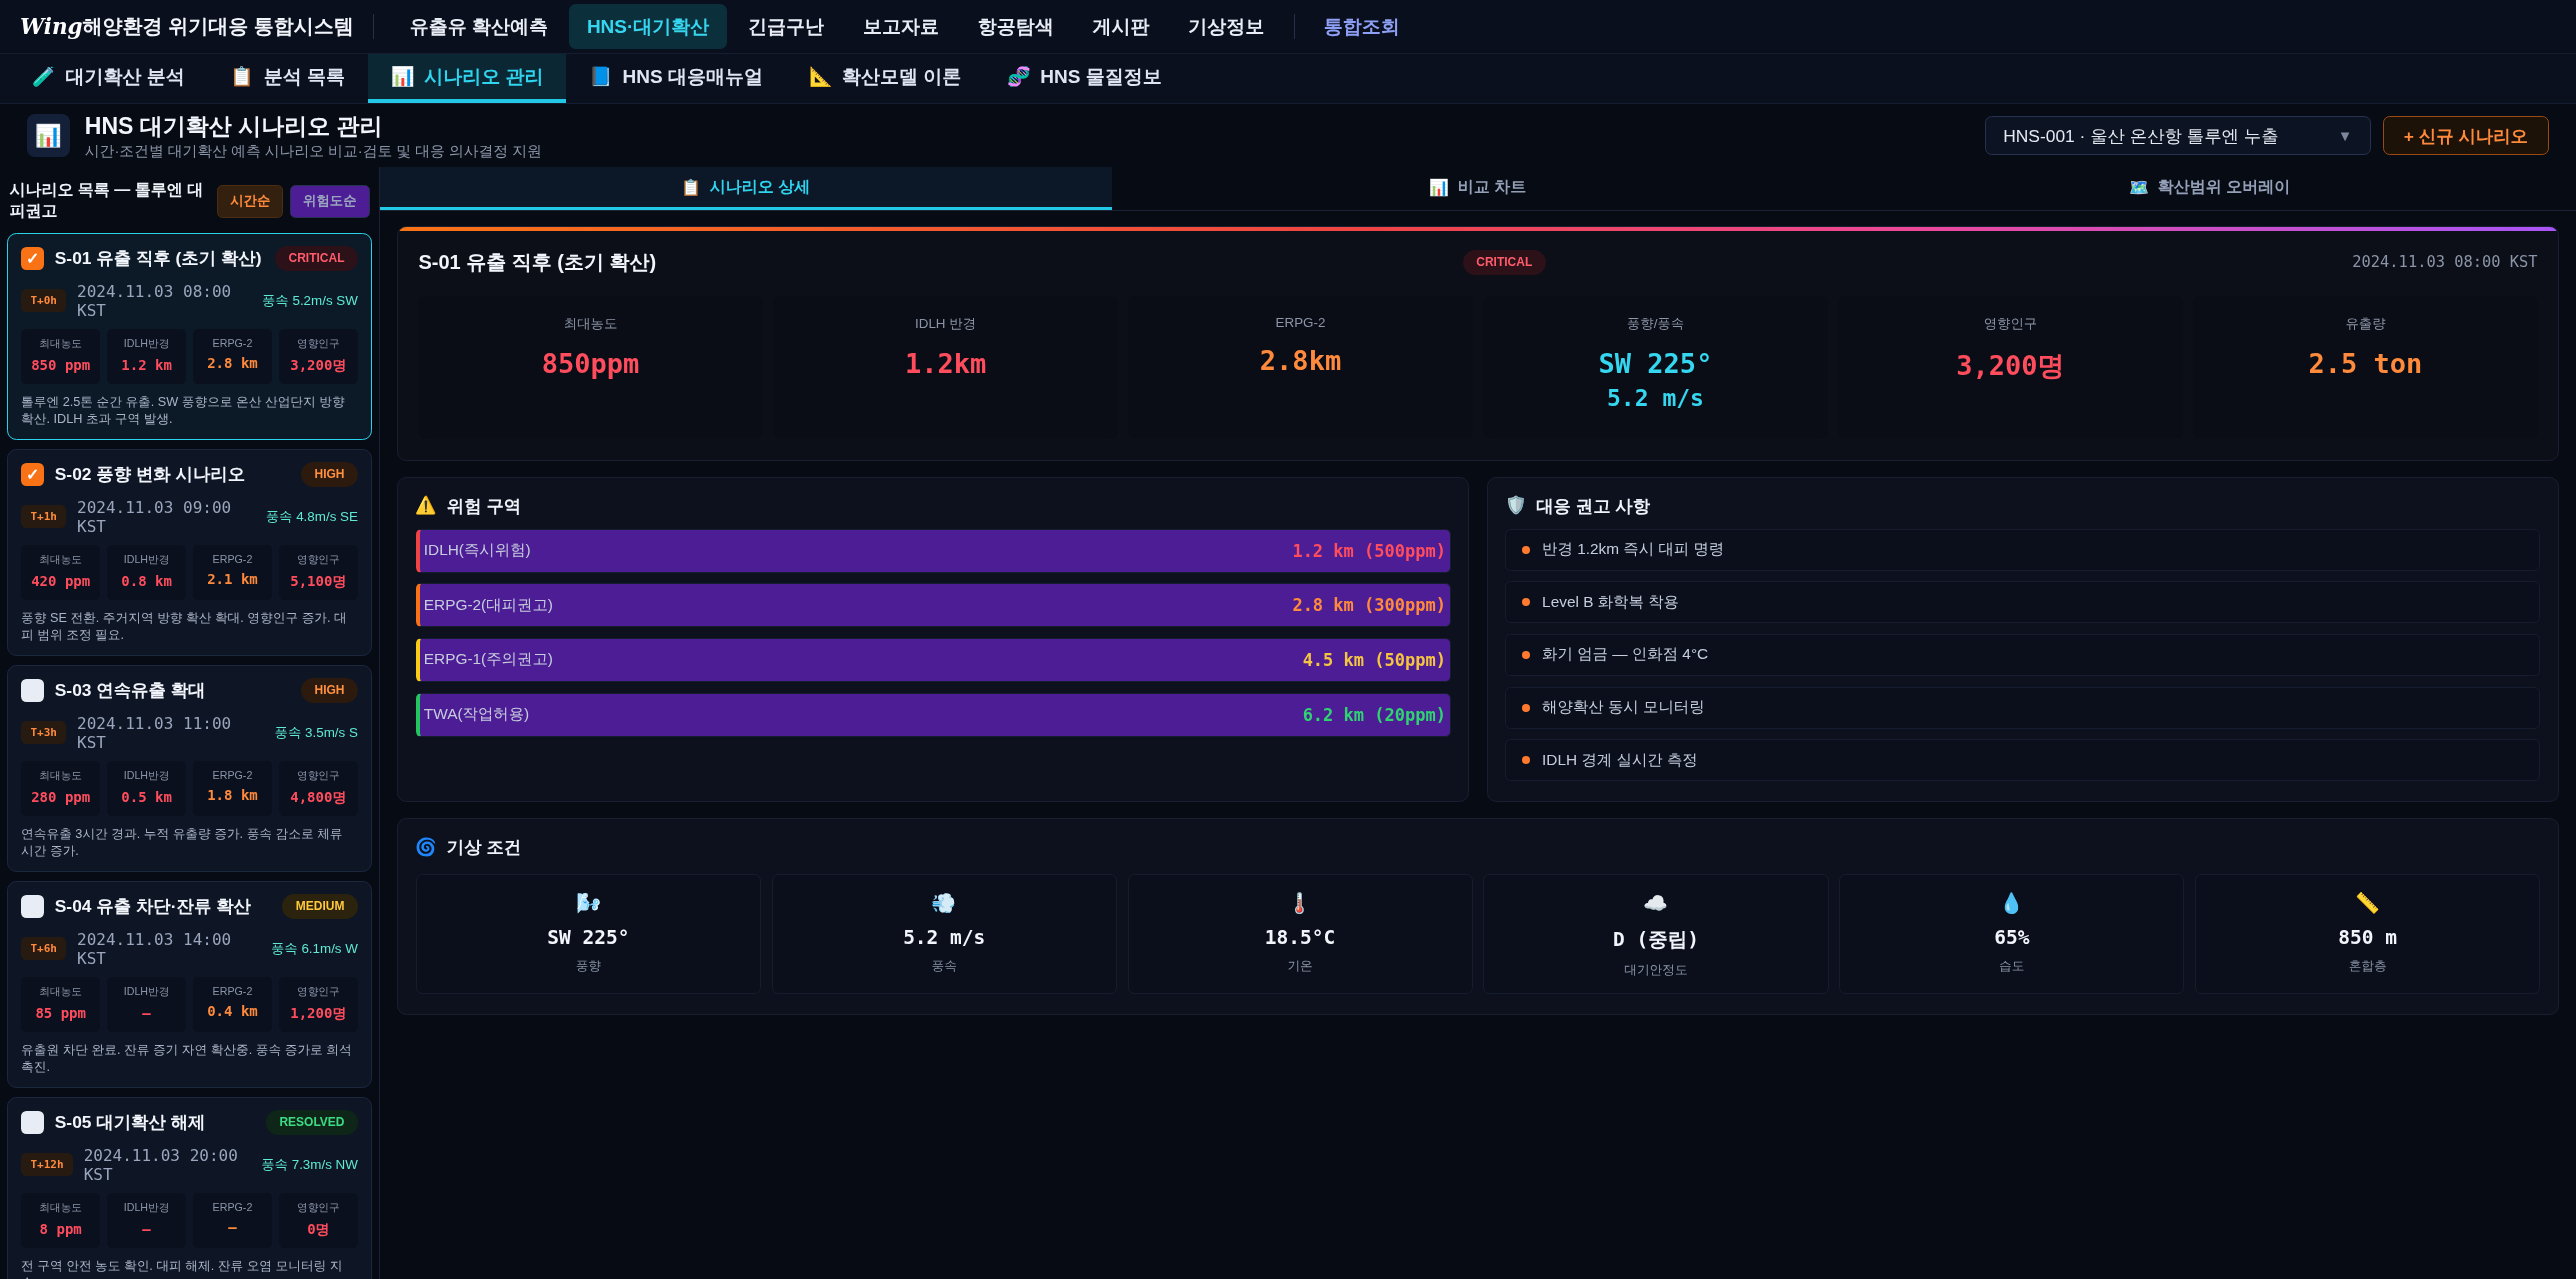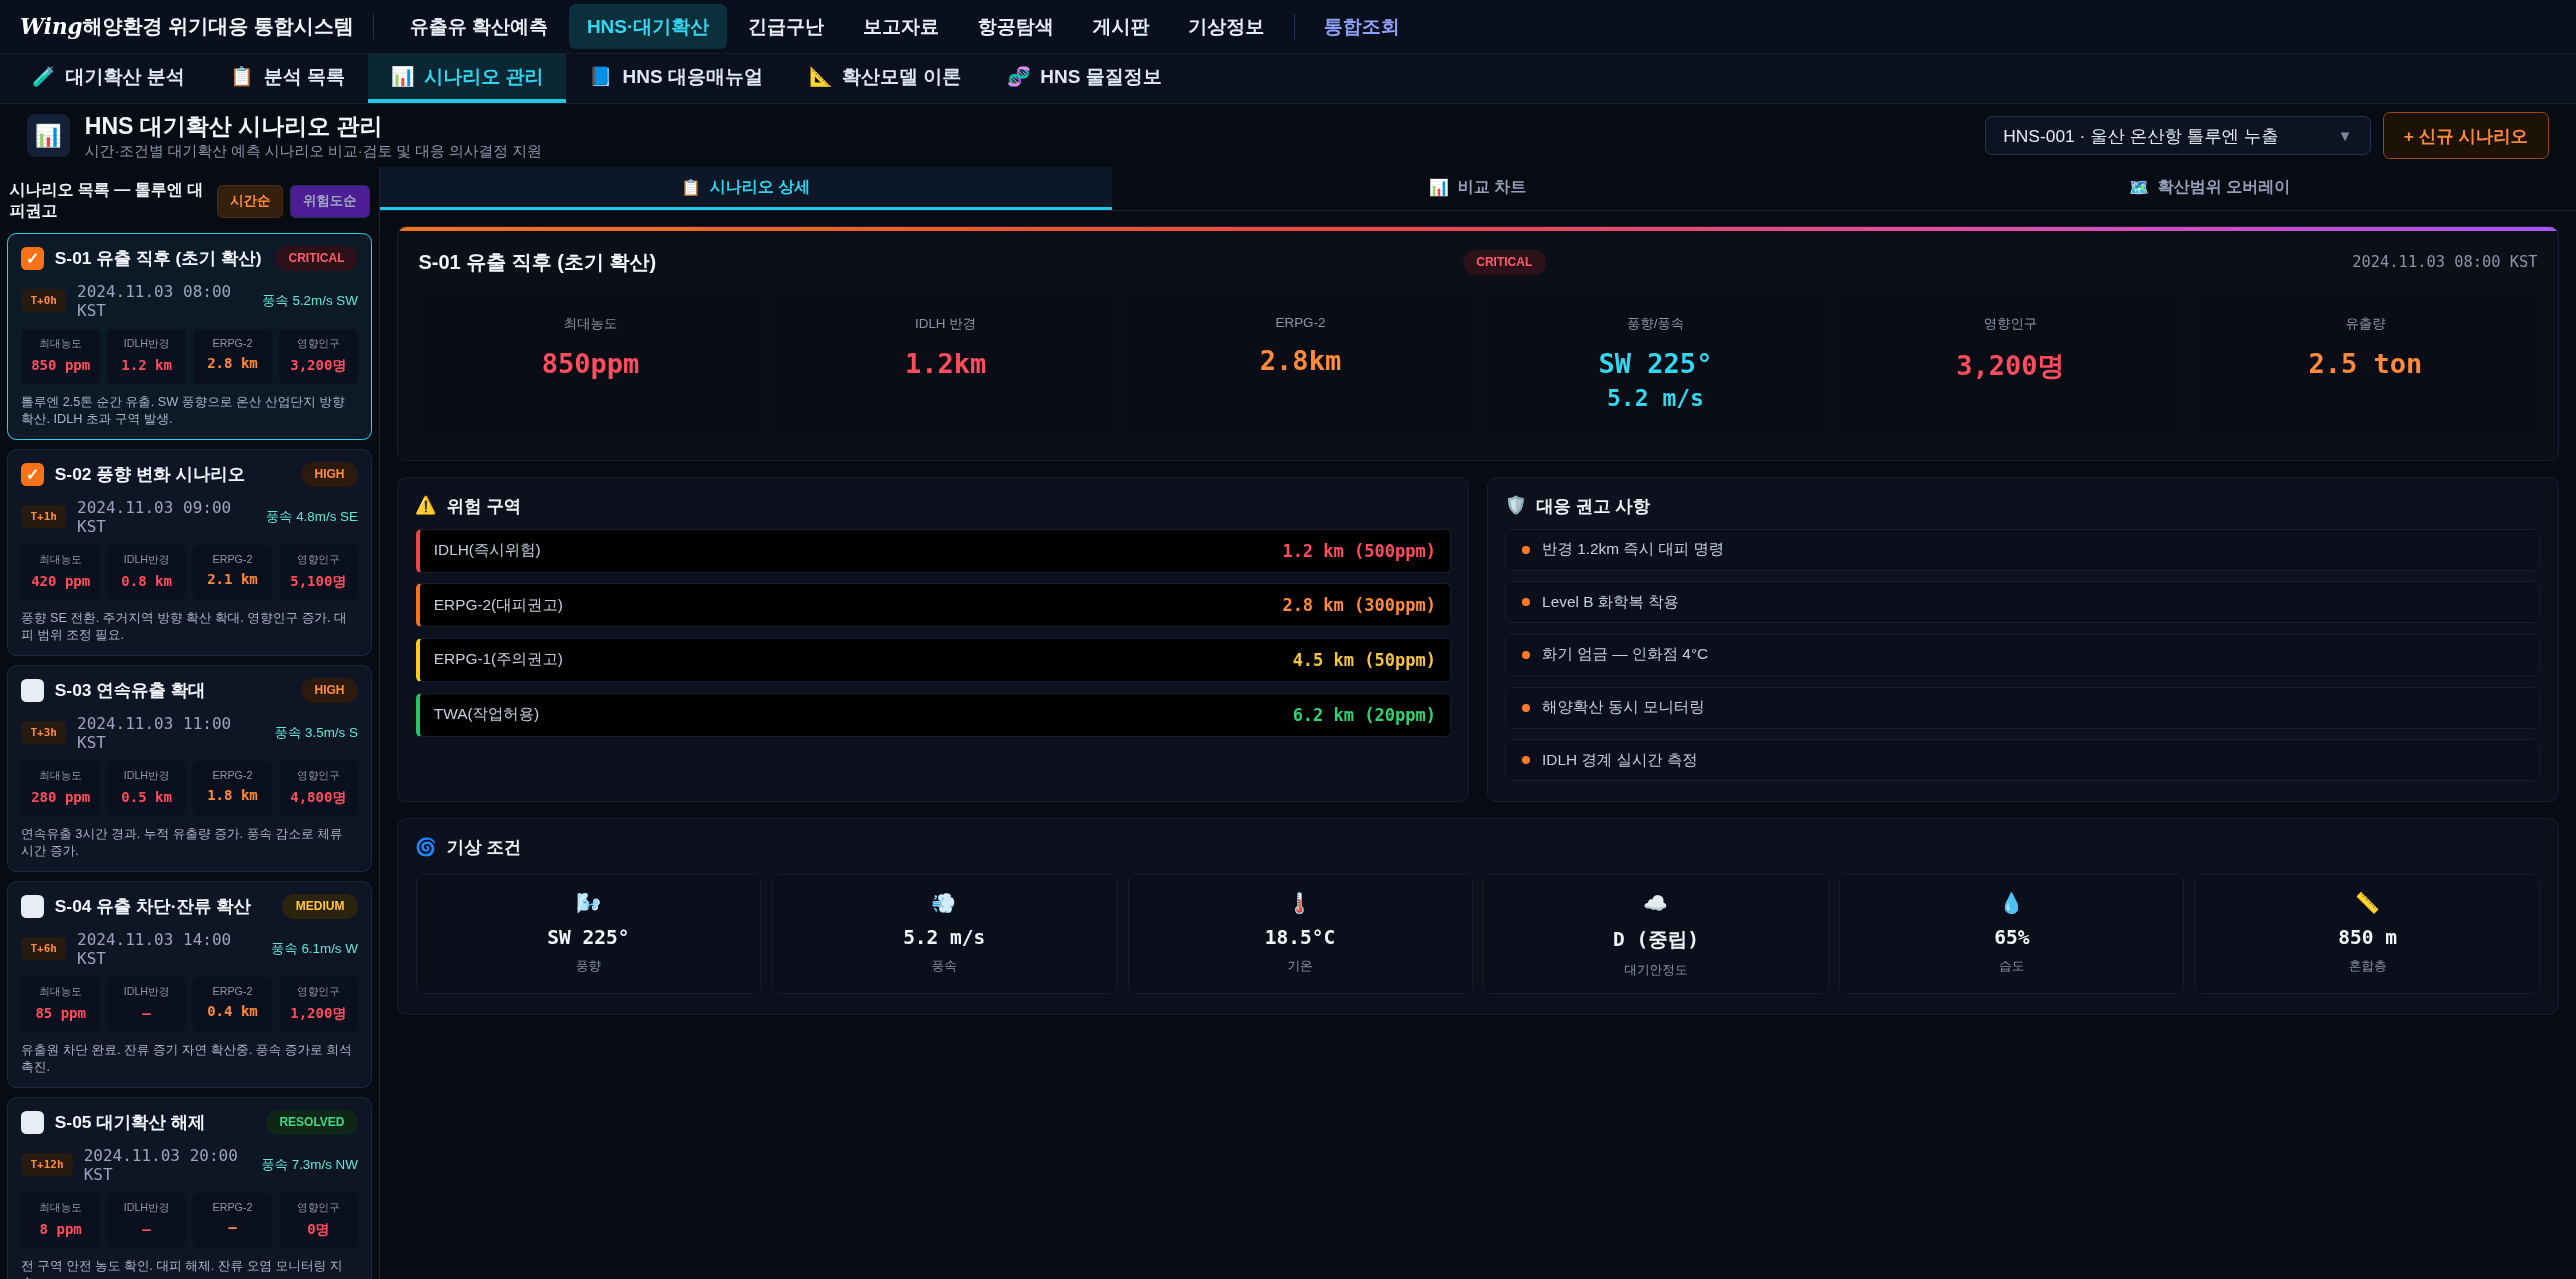"+ 신규 시나리오" .new-btn { height: 47px -> 39px }
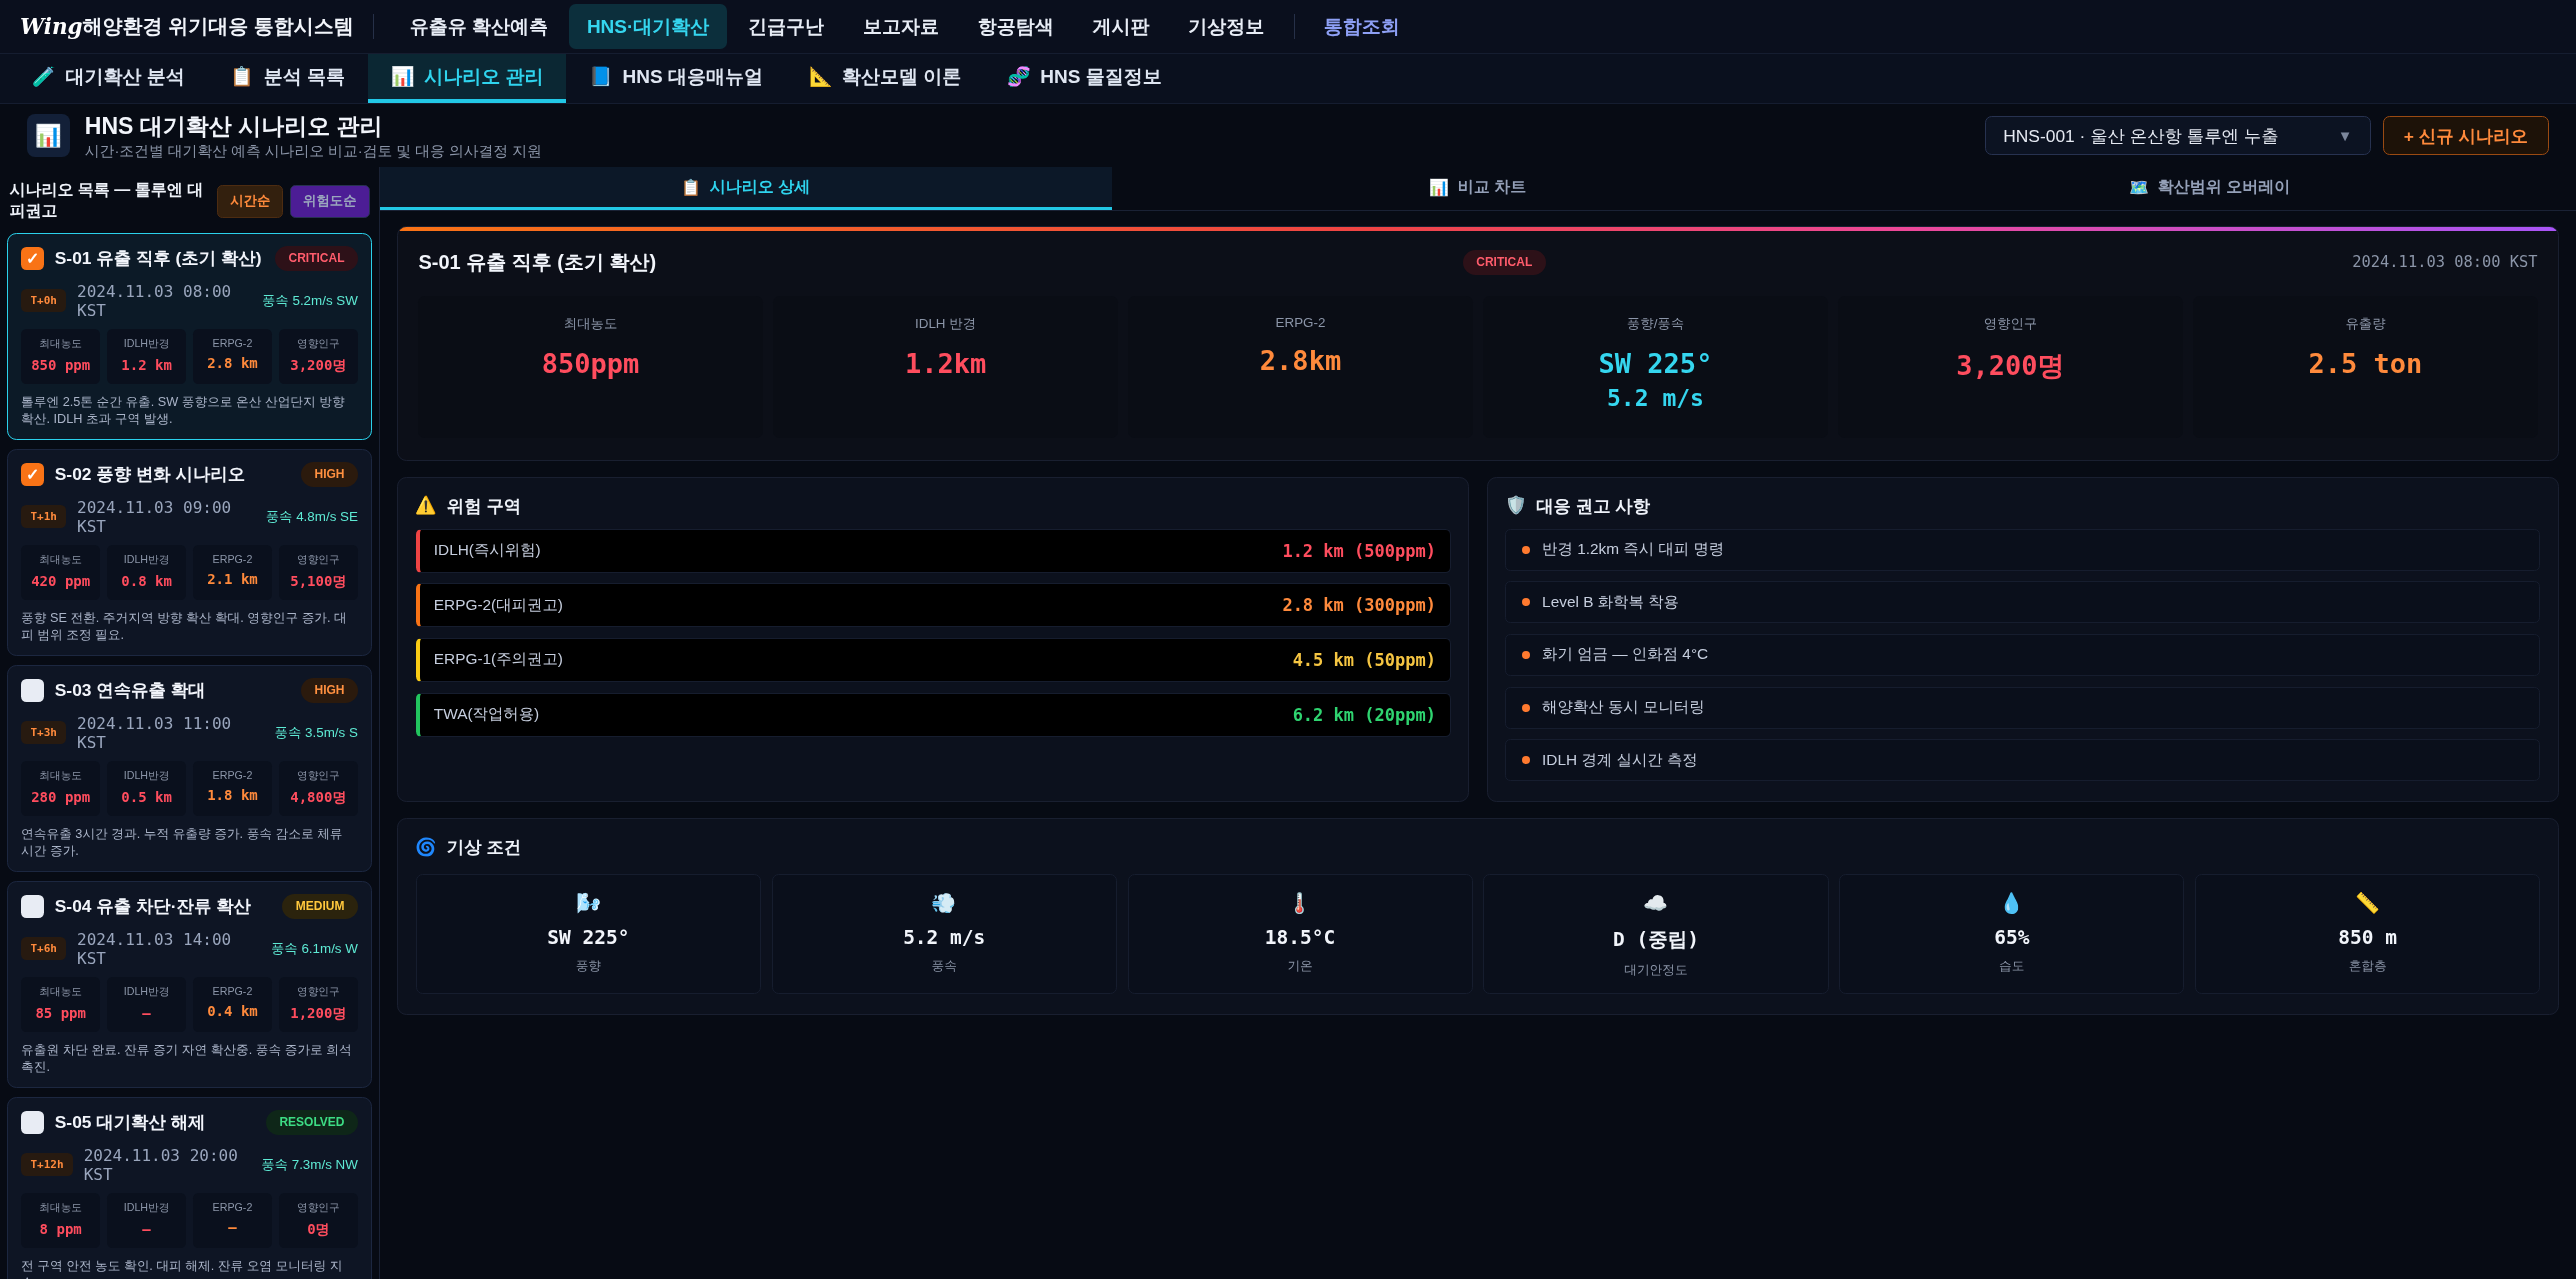"IDLH(즉시위험)" .zone-row { background: #000000 -> #4c1d95; padding: 0 14px -> 0 4px }
